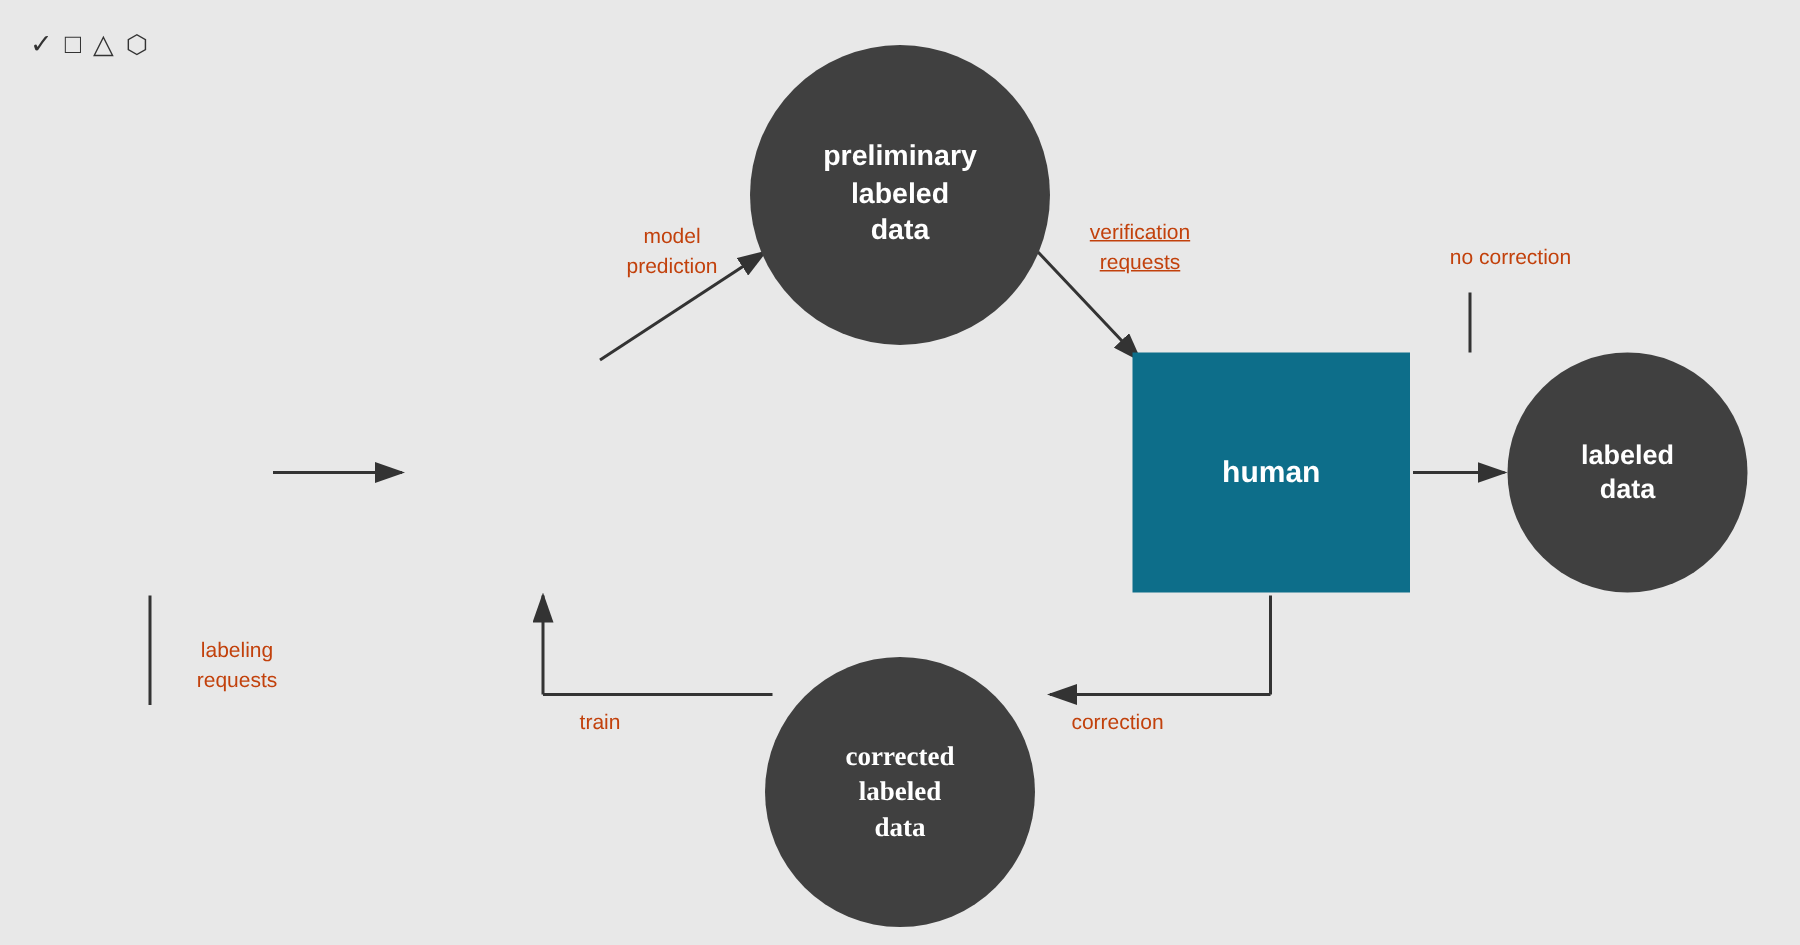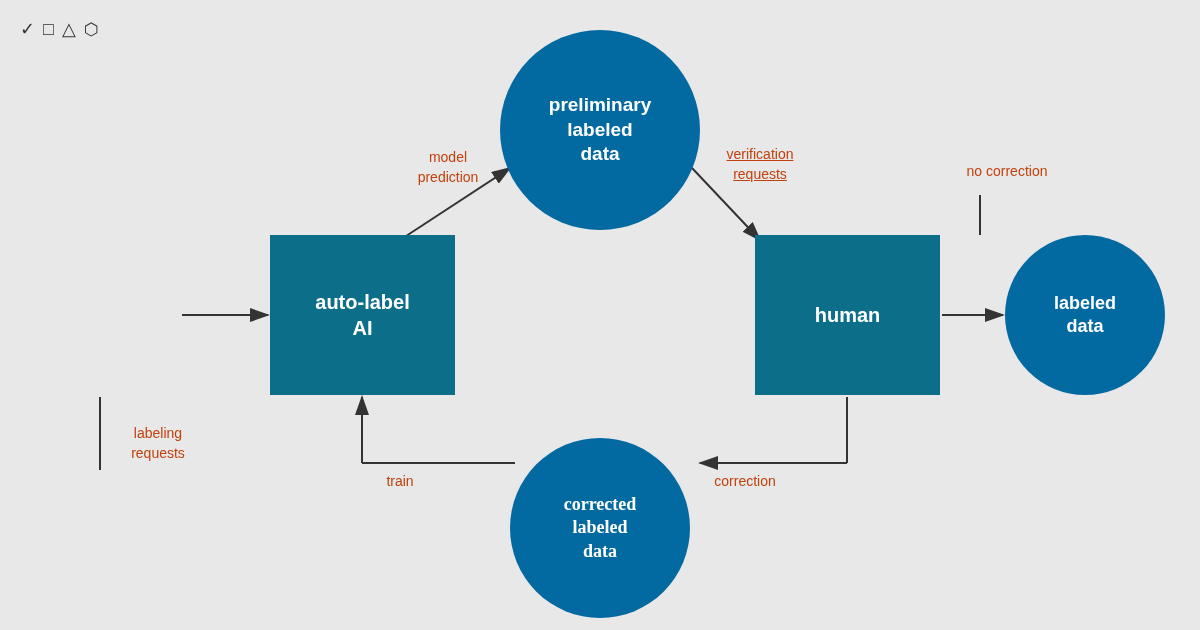"preliminary" .circle { background: #0369a1 -> #404040 }
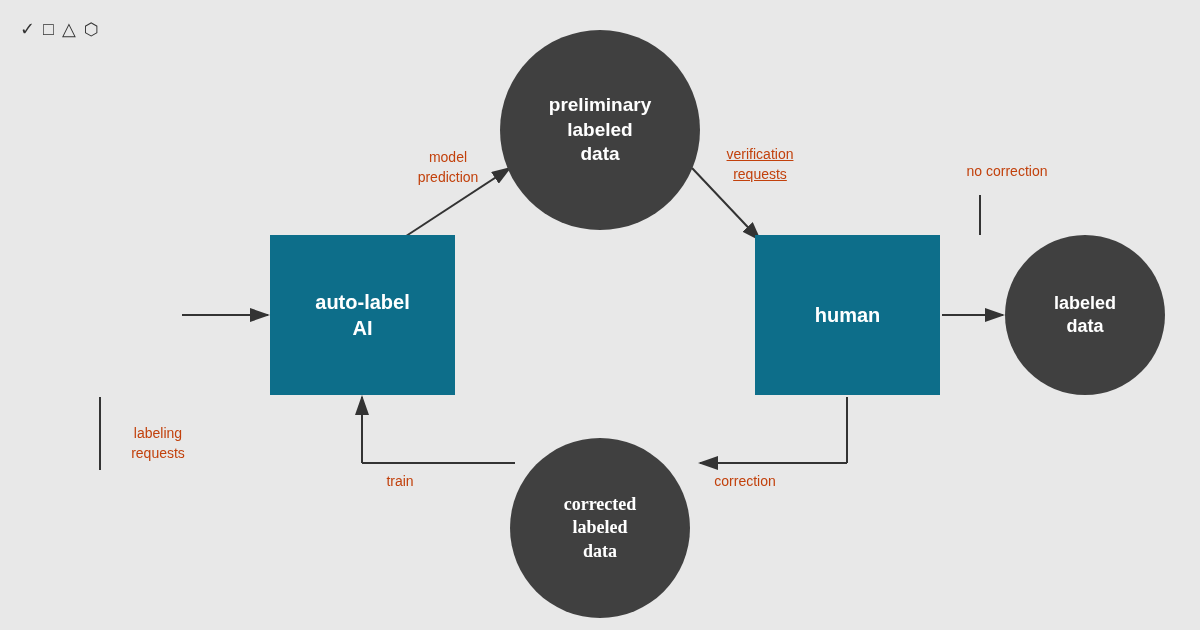"auto-label" div.rect { html: <div> <span>auto-label<br>AI</span> </div> -> none }
